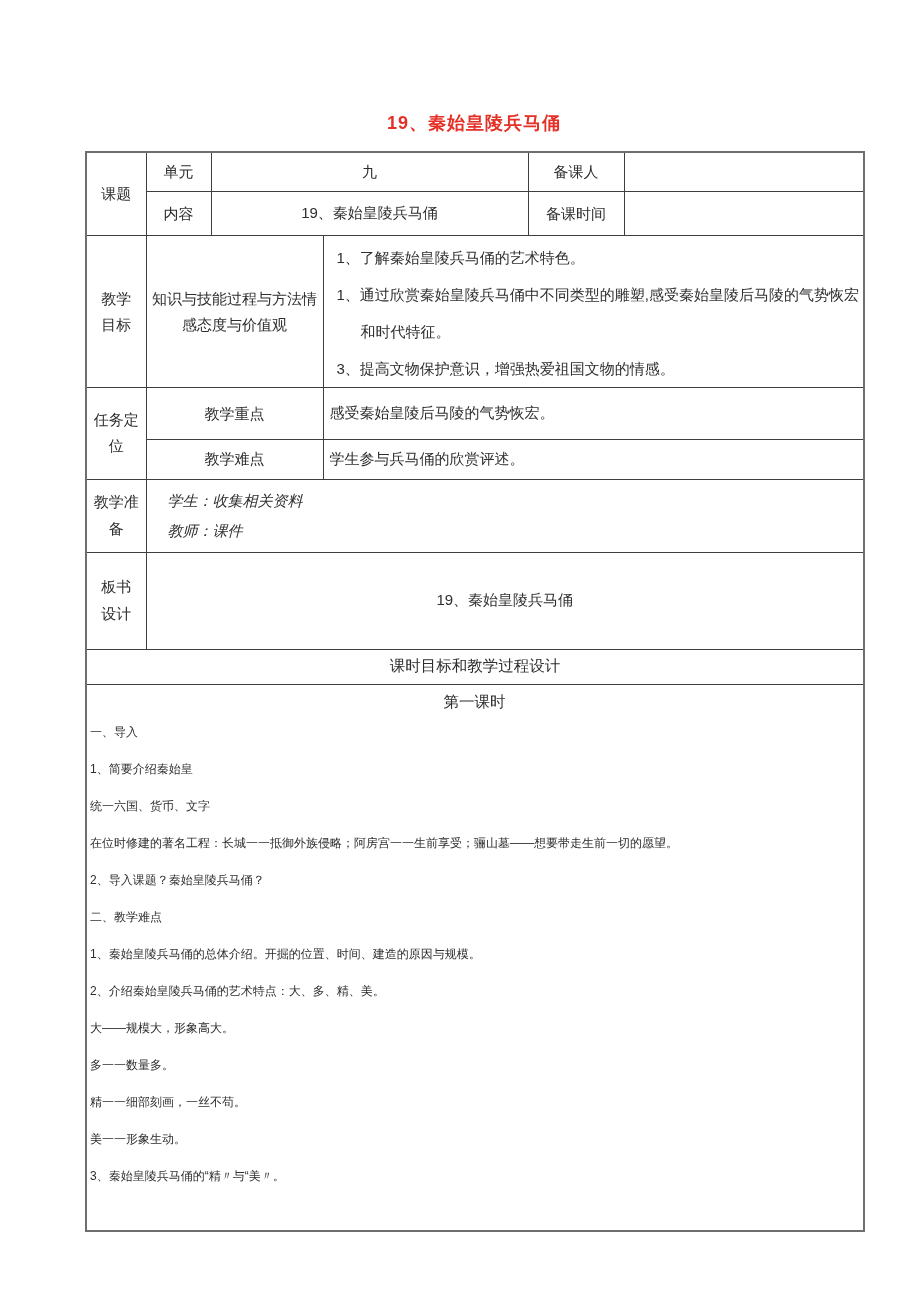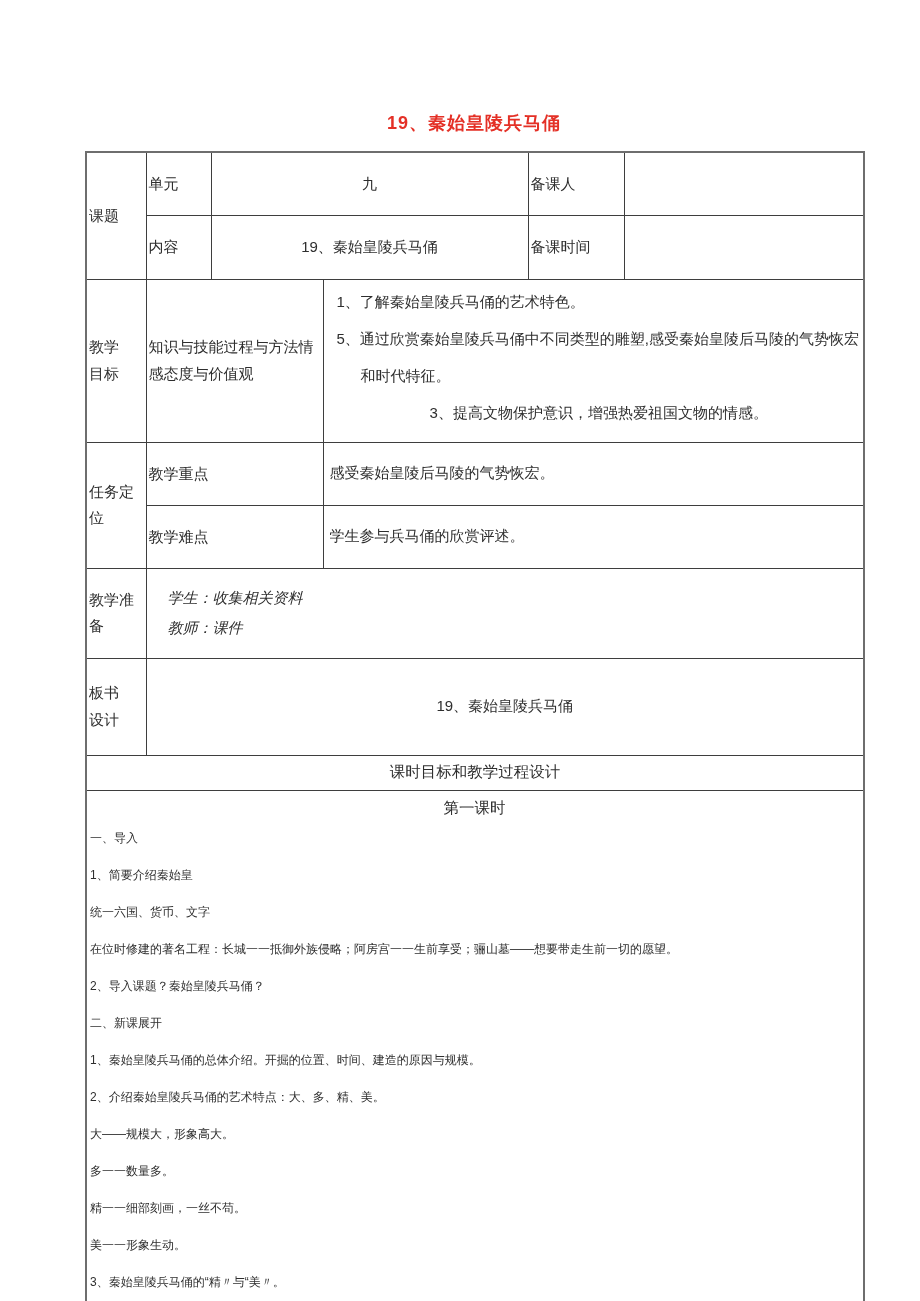"单元" .label-cell { padding: 18px 2px -> 6px 2px; text-align: left -> center }
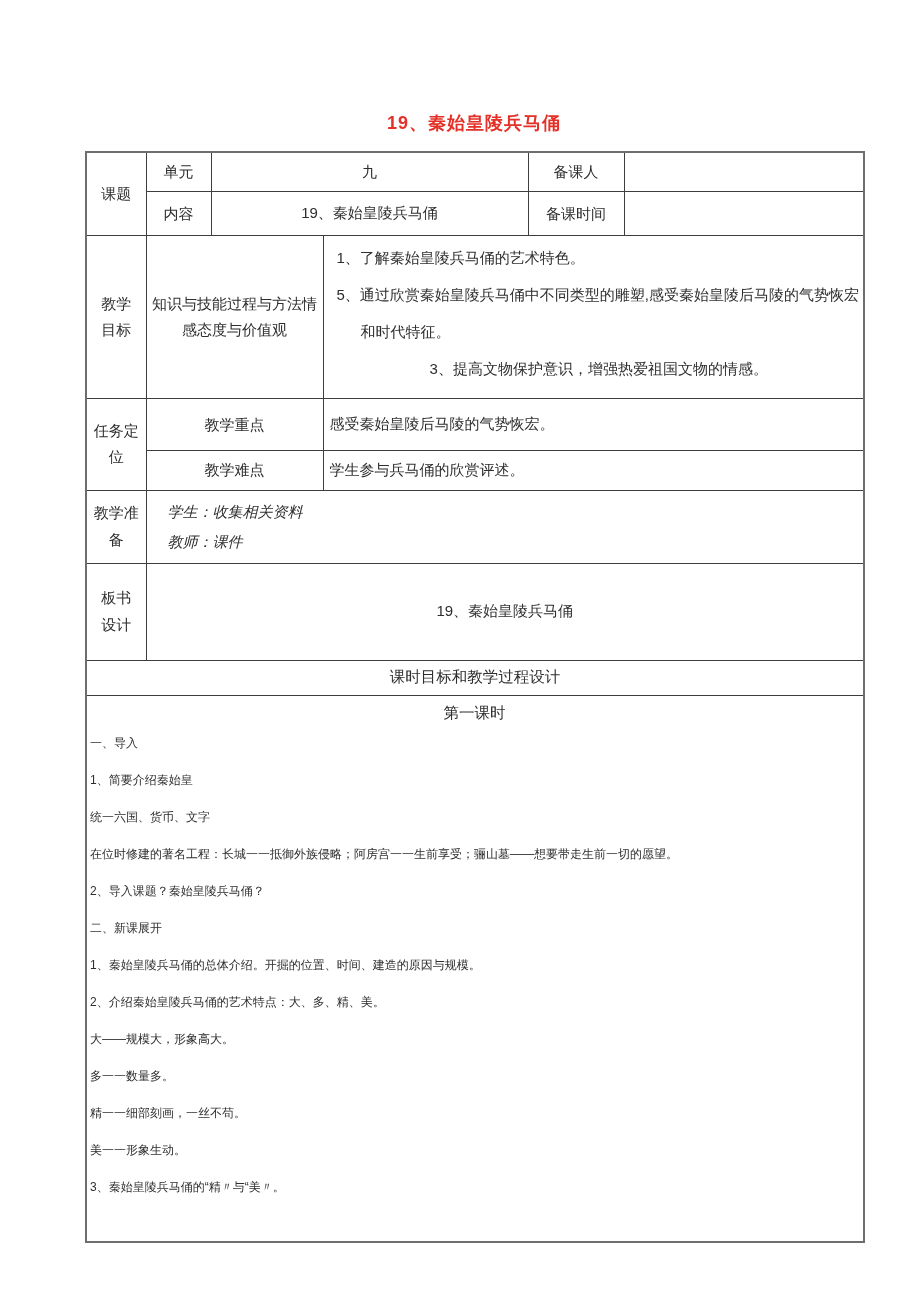"5、通过欣赏秦始皇陵兵马俑中不同类型的雕塑,感受秦始皇陵后马陵的气势恢宏" p { text: 5 -> 1 }
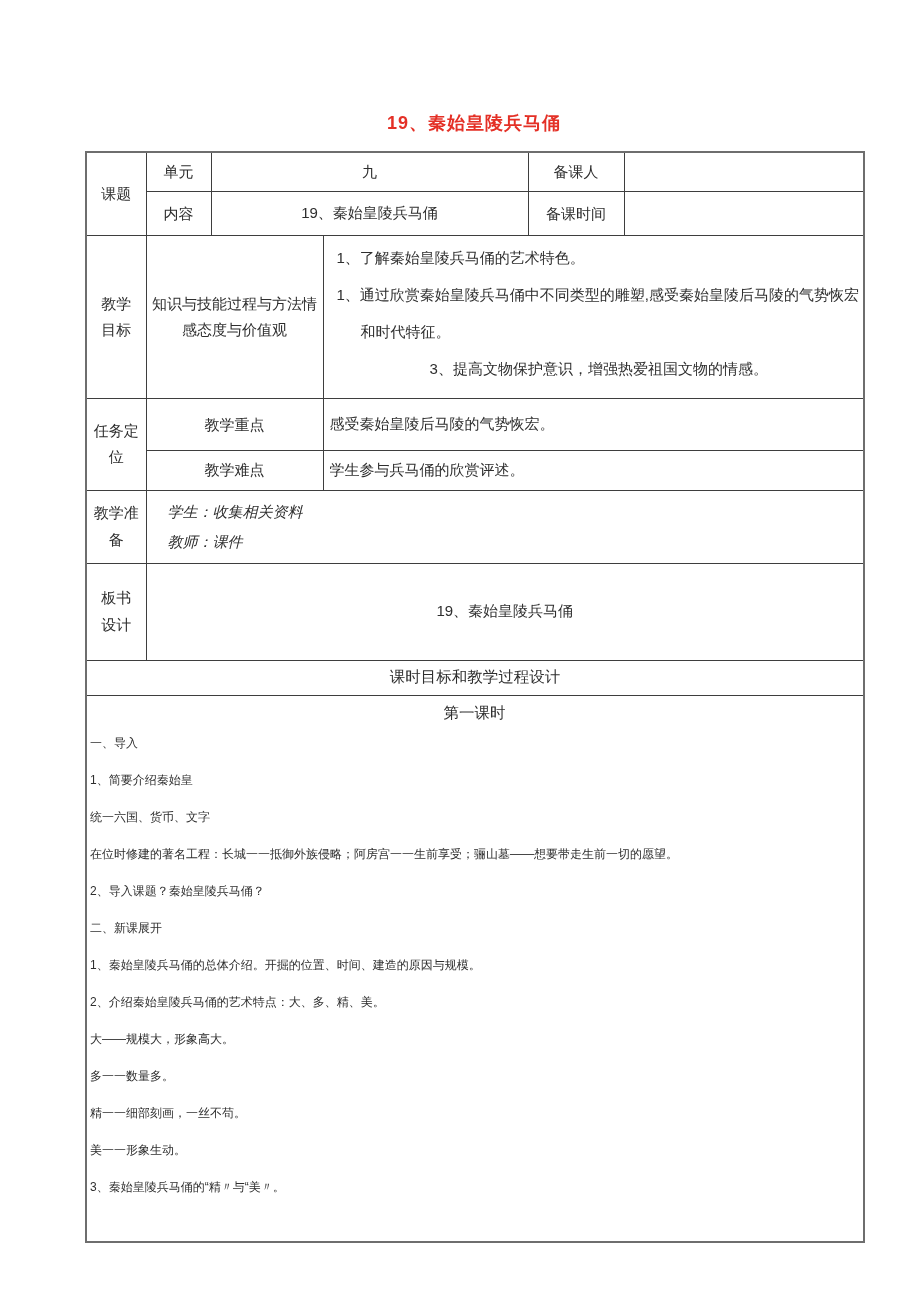"3、提高文物保护意识，增强热爱祖国文物的情感。" .goals-cell p:last-child { margin-bottom: 11px -> 0; text-align: center -> none }
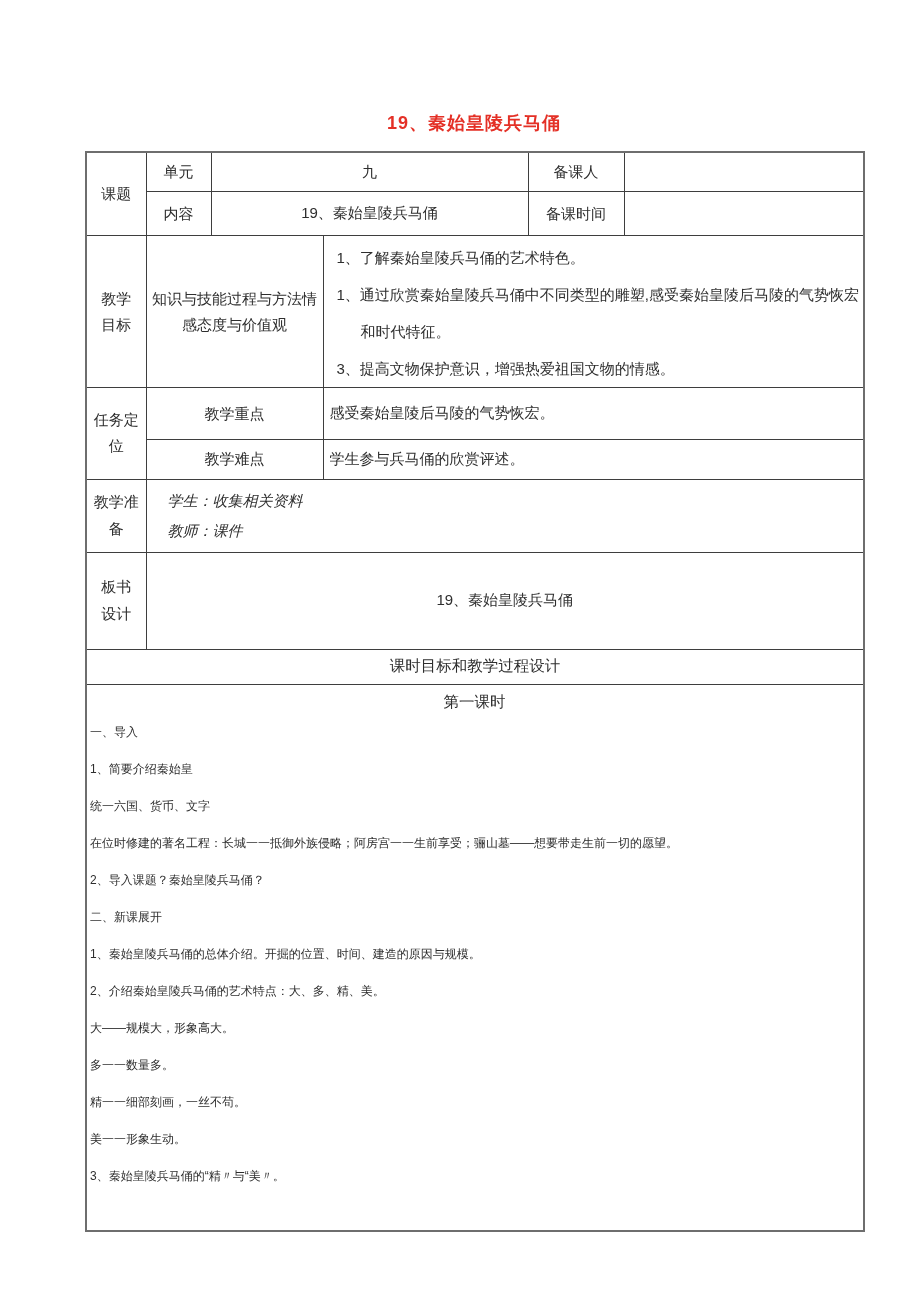"二、新课展开" p { text: 新课展开 -> 教学难点 }
